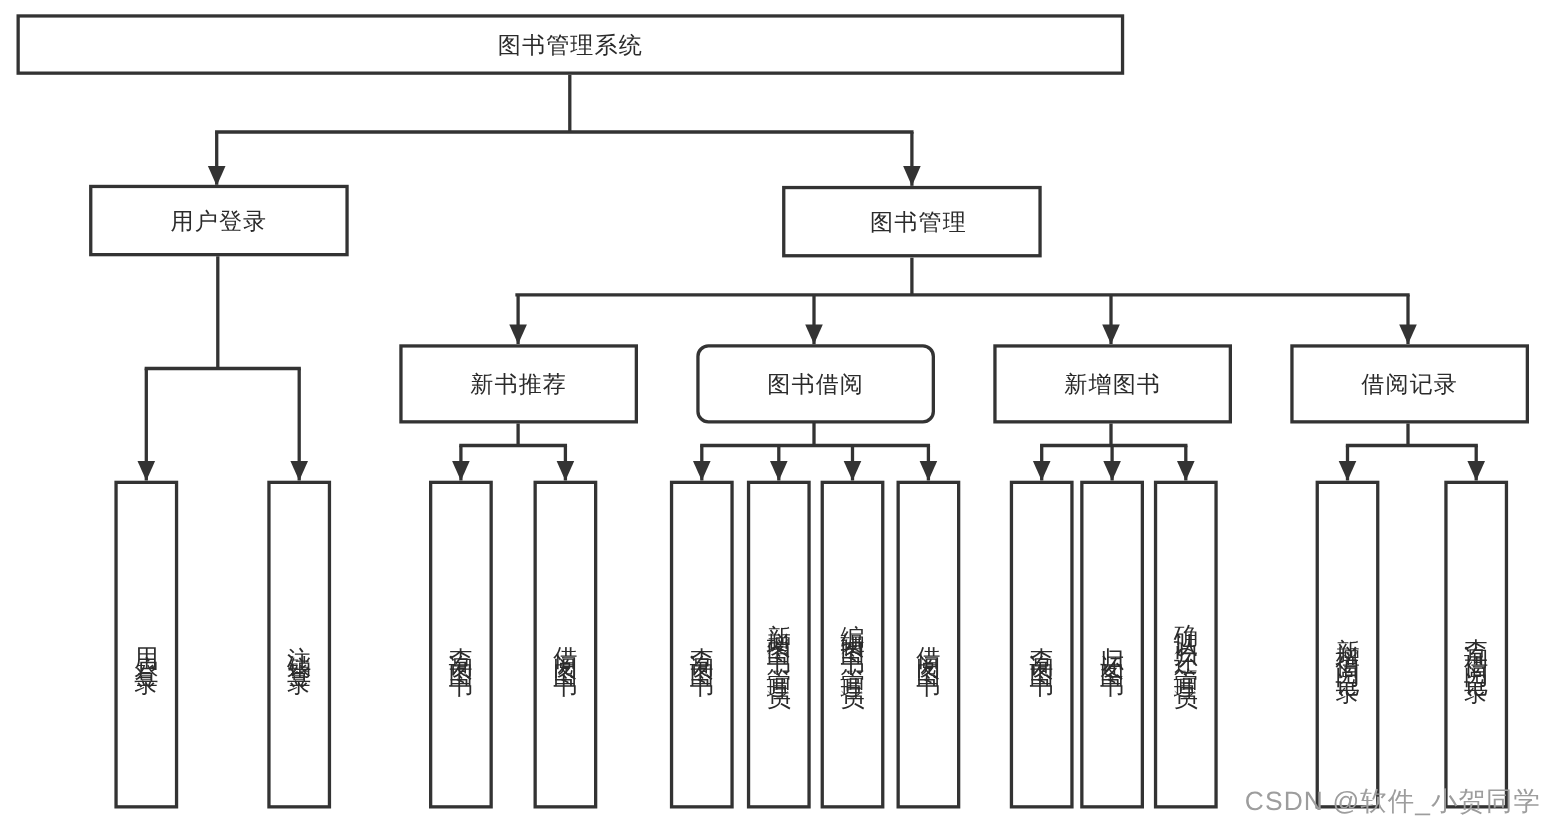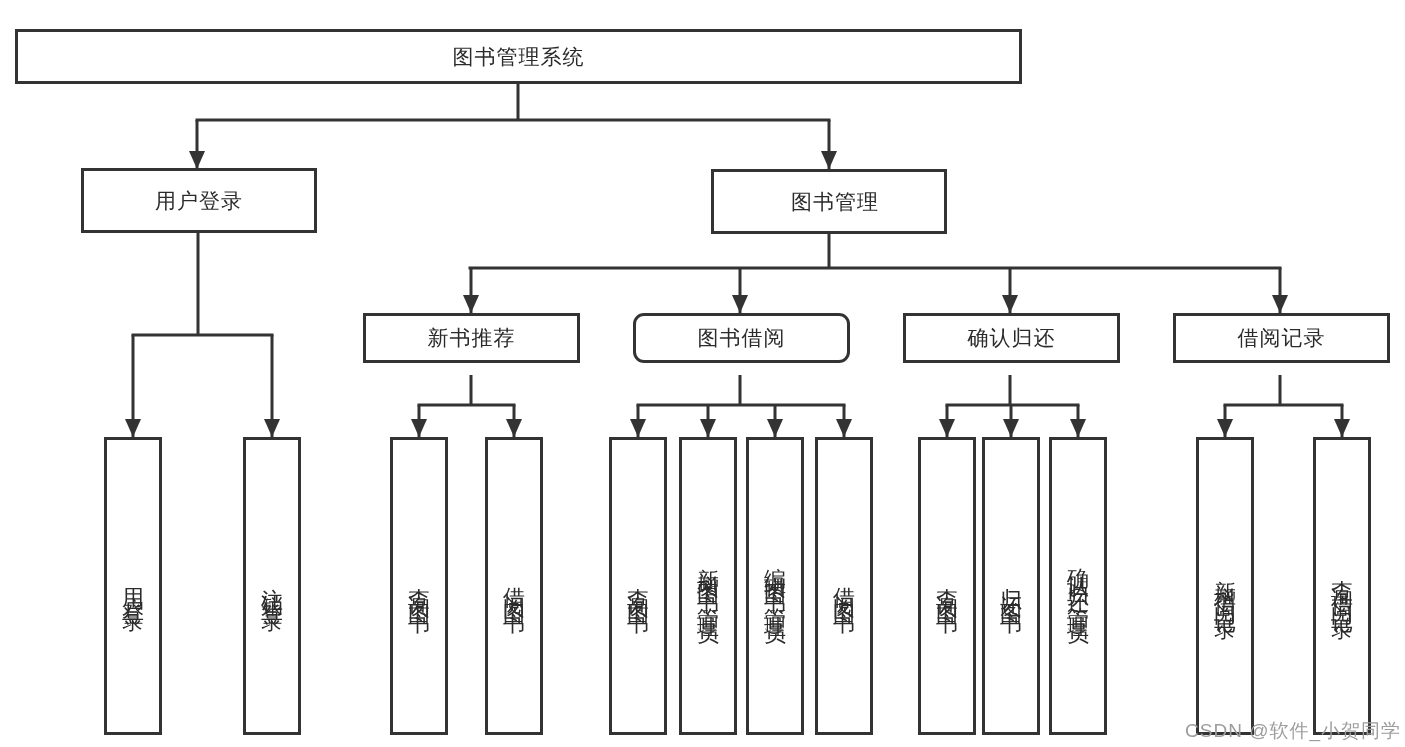"图书管理系统" .node.root { margin-top: 16px -> none }
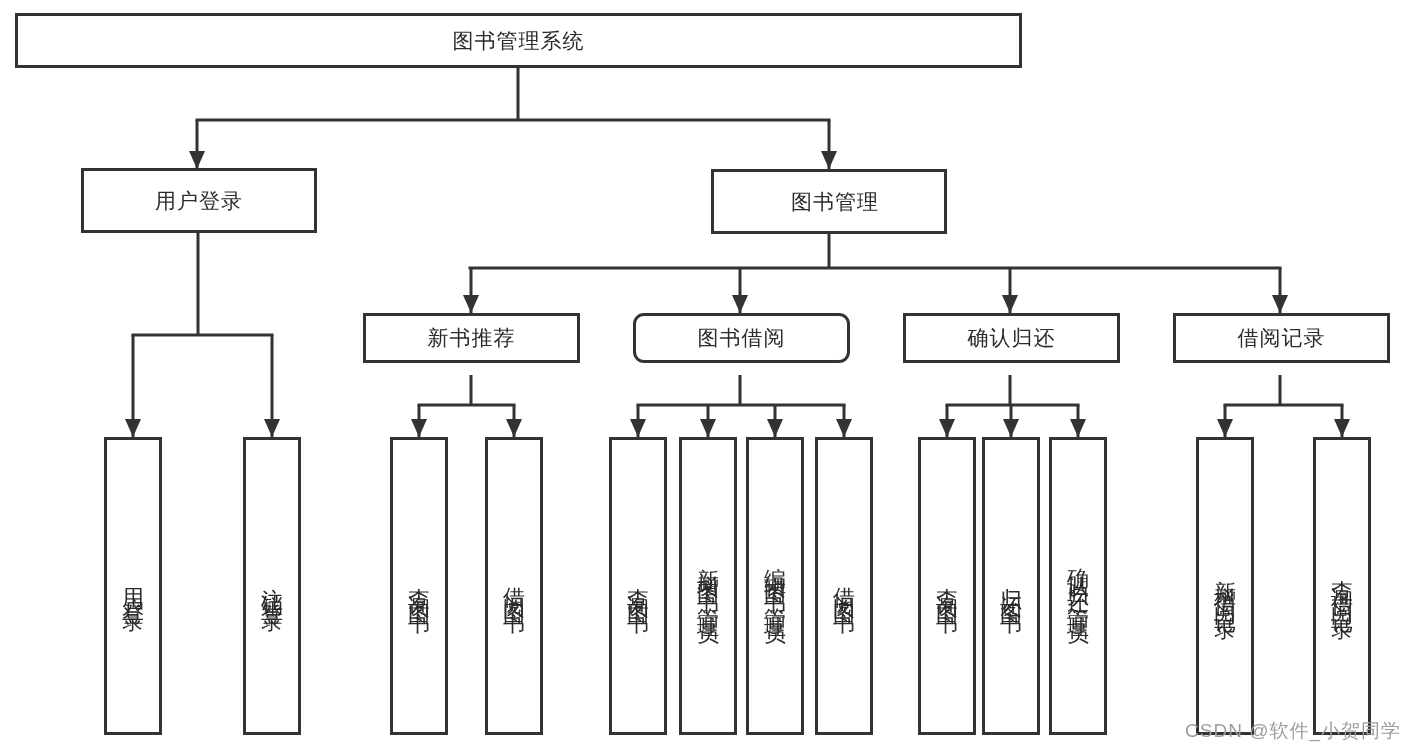"新书推荐" .node.section { height: 50px -> 72px }
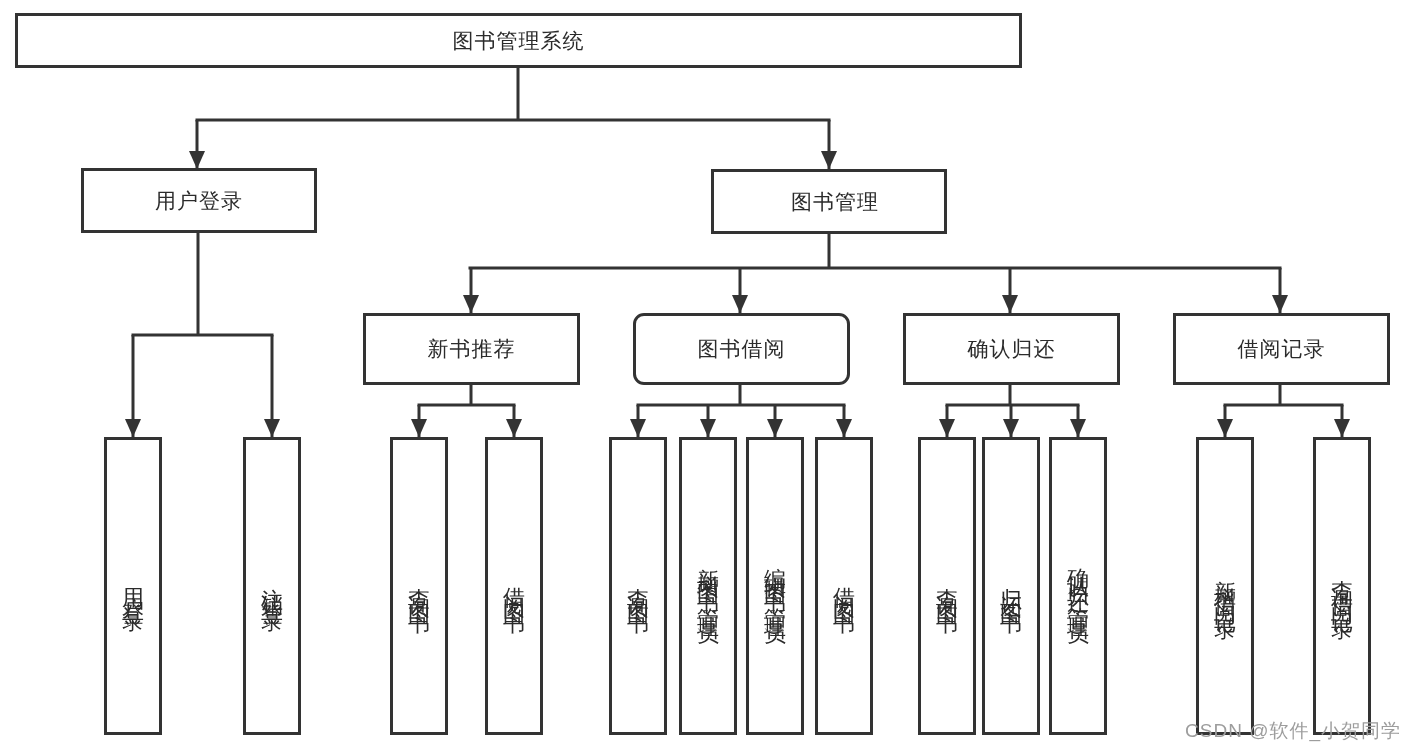"确认归还" div.node { text: 确认归还 -> 新增图书 }
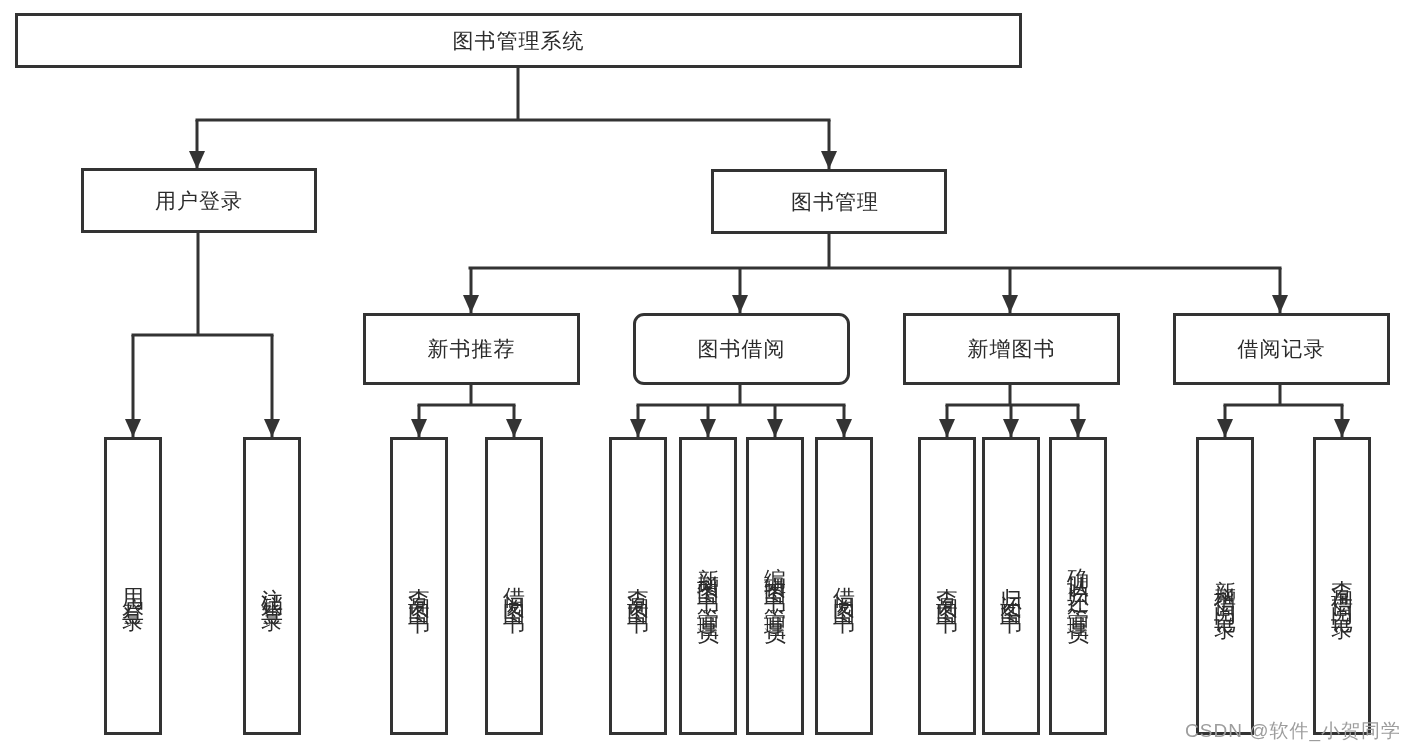"CSDN @软件_小贺同学" .watermark { font-size: 19px -> 24px }
